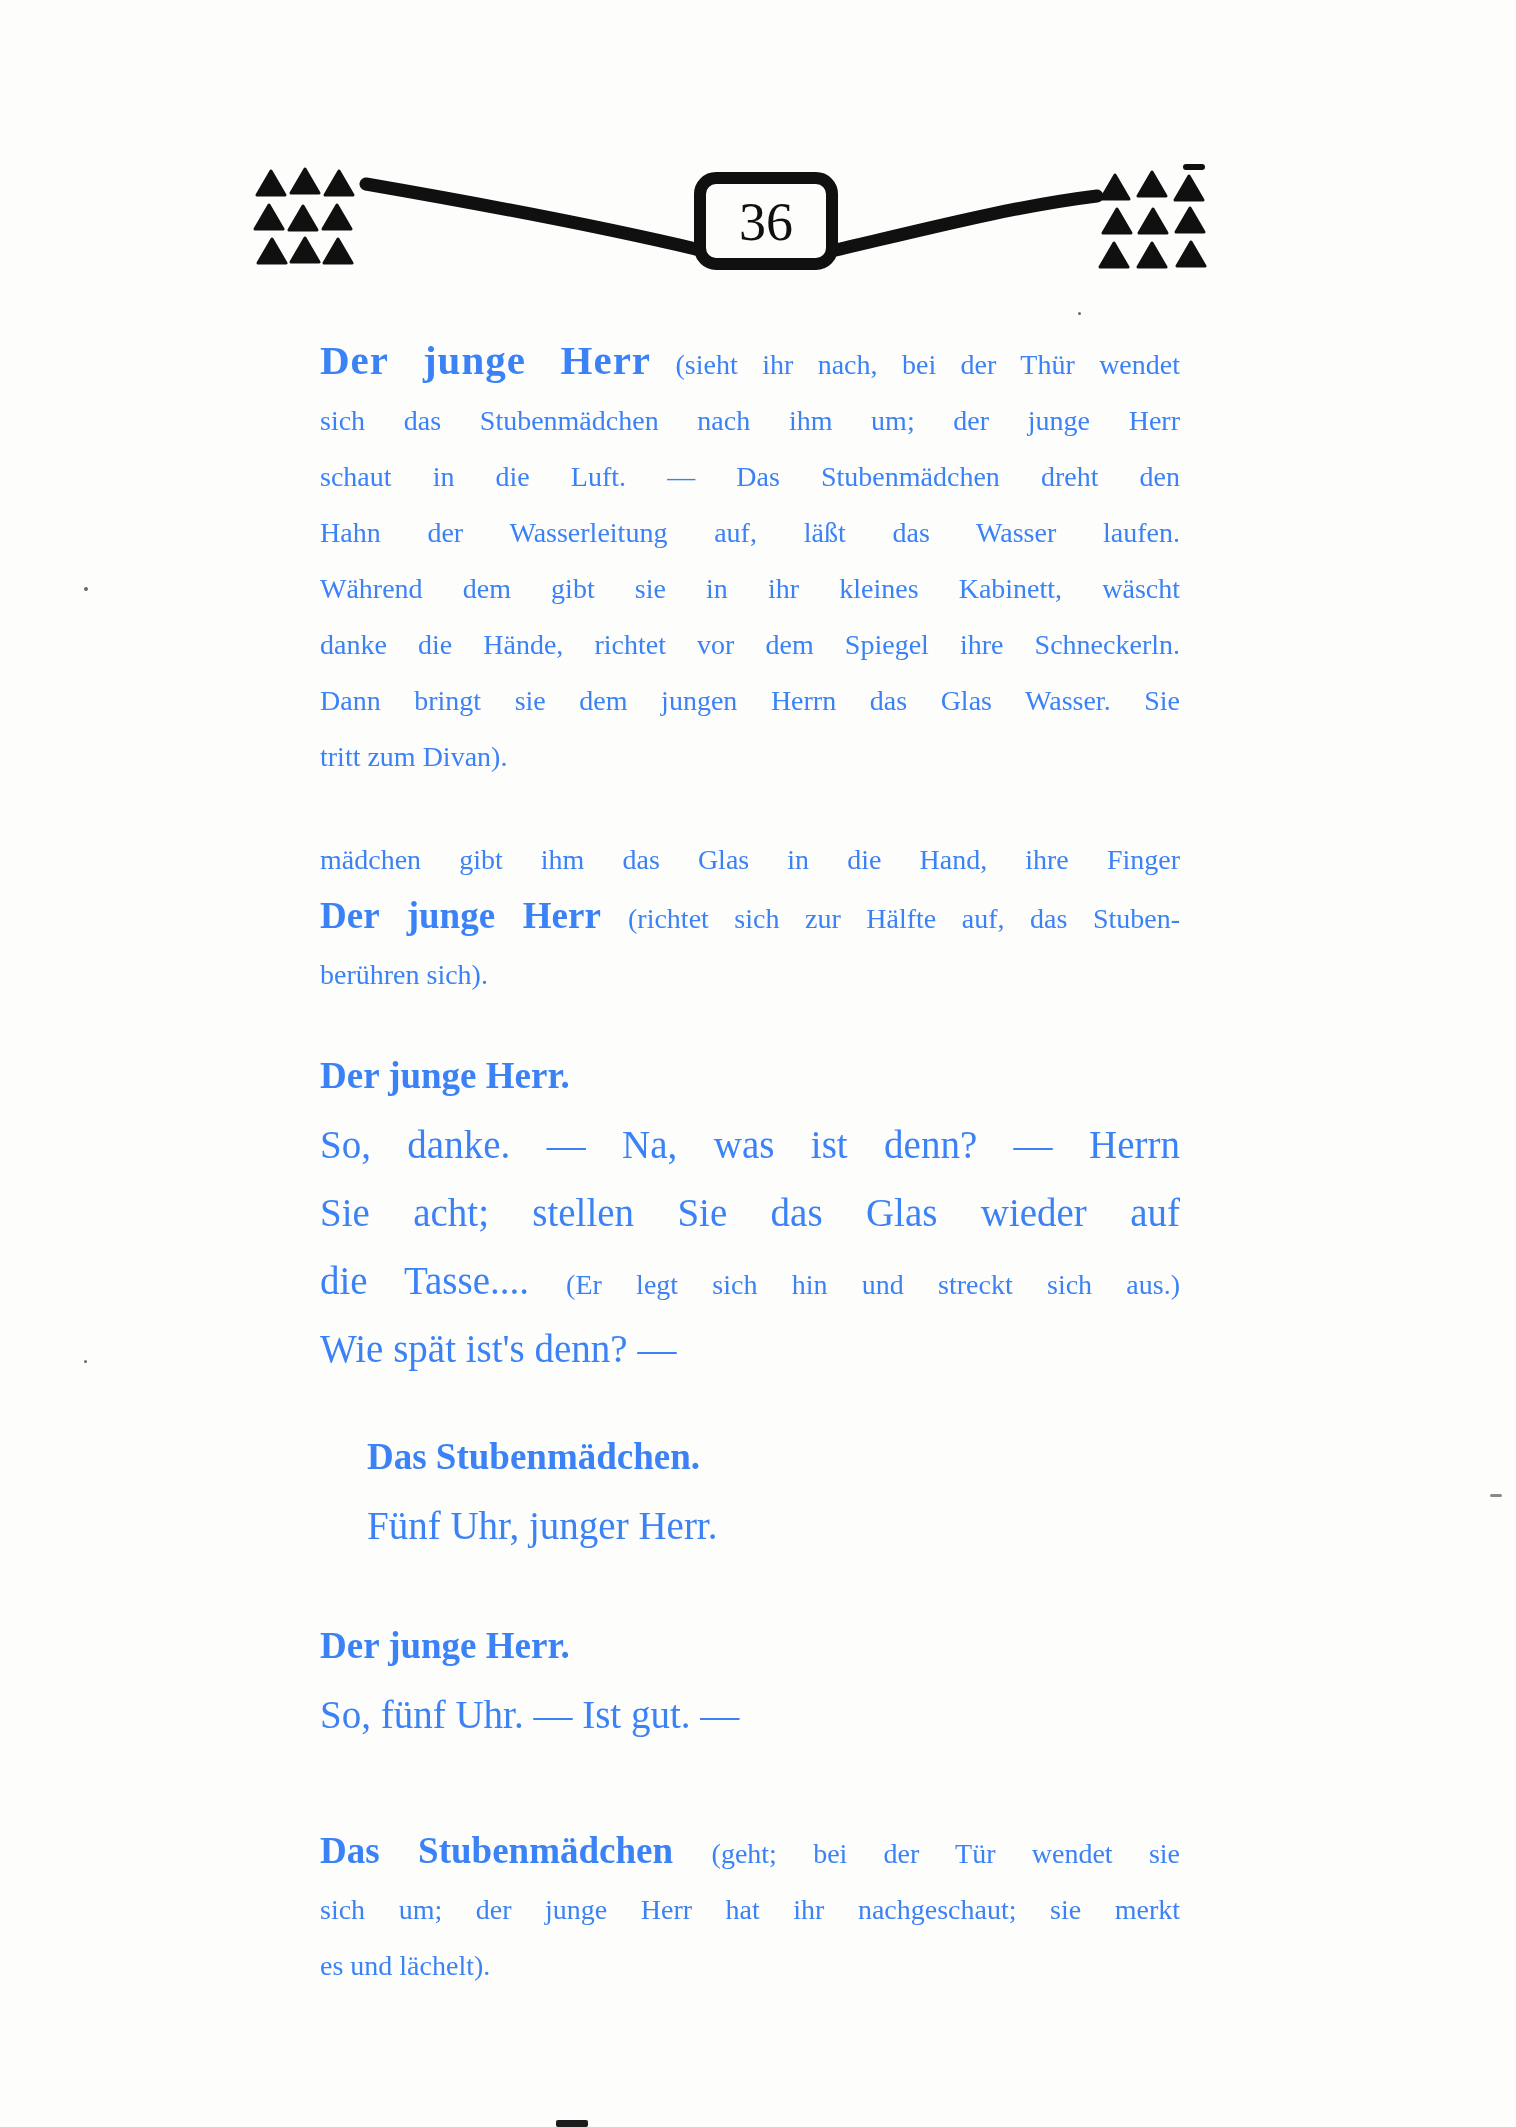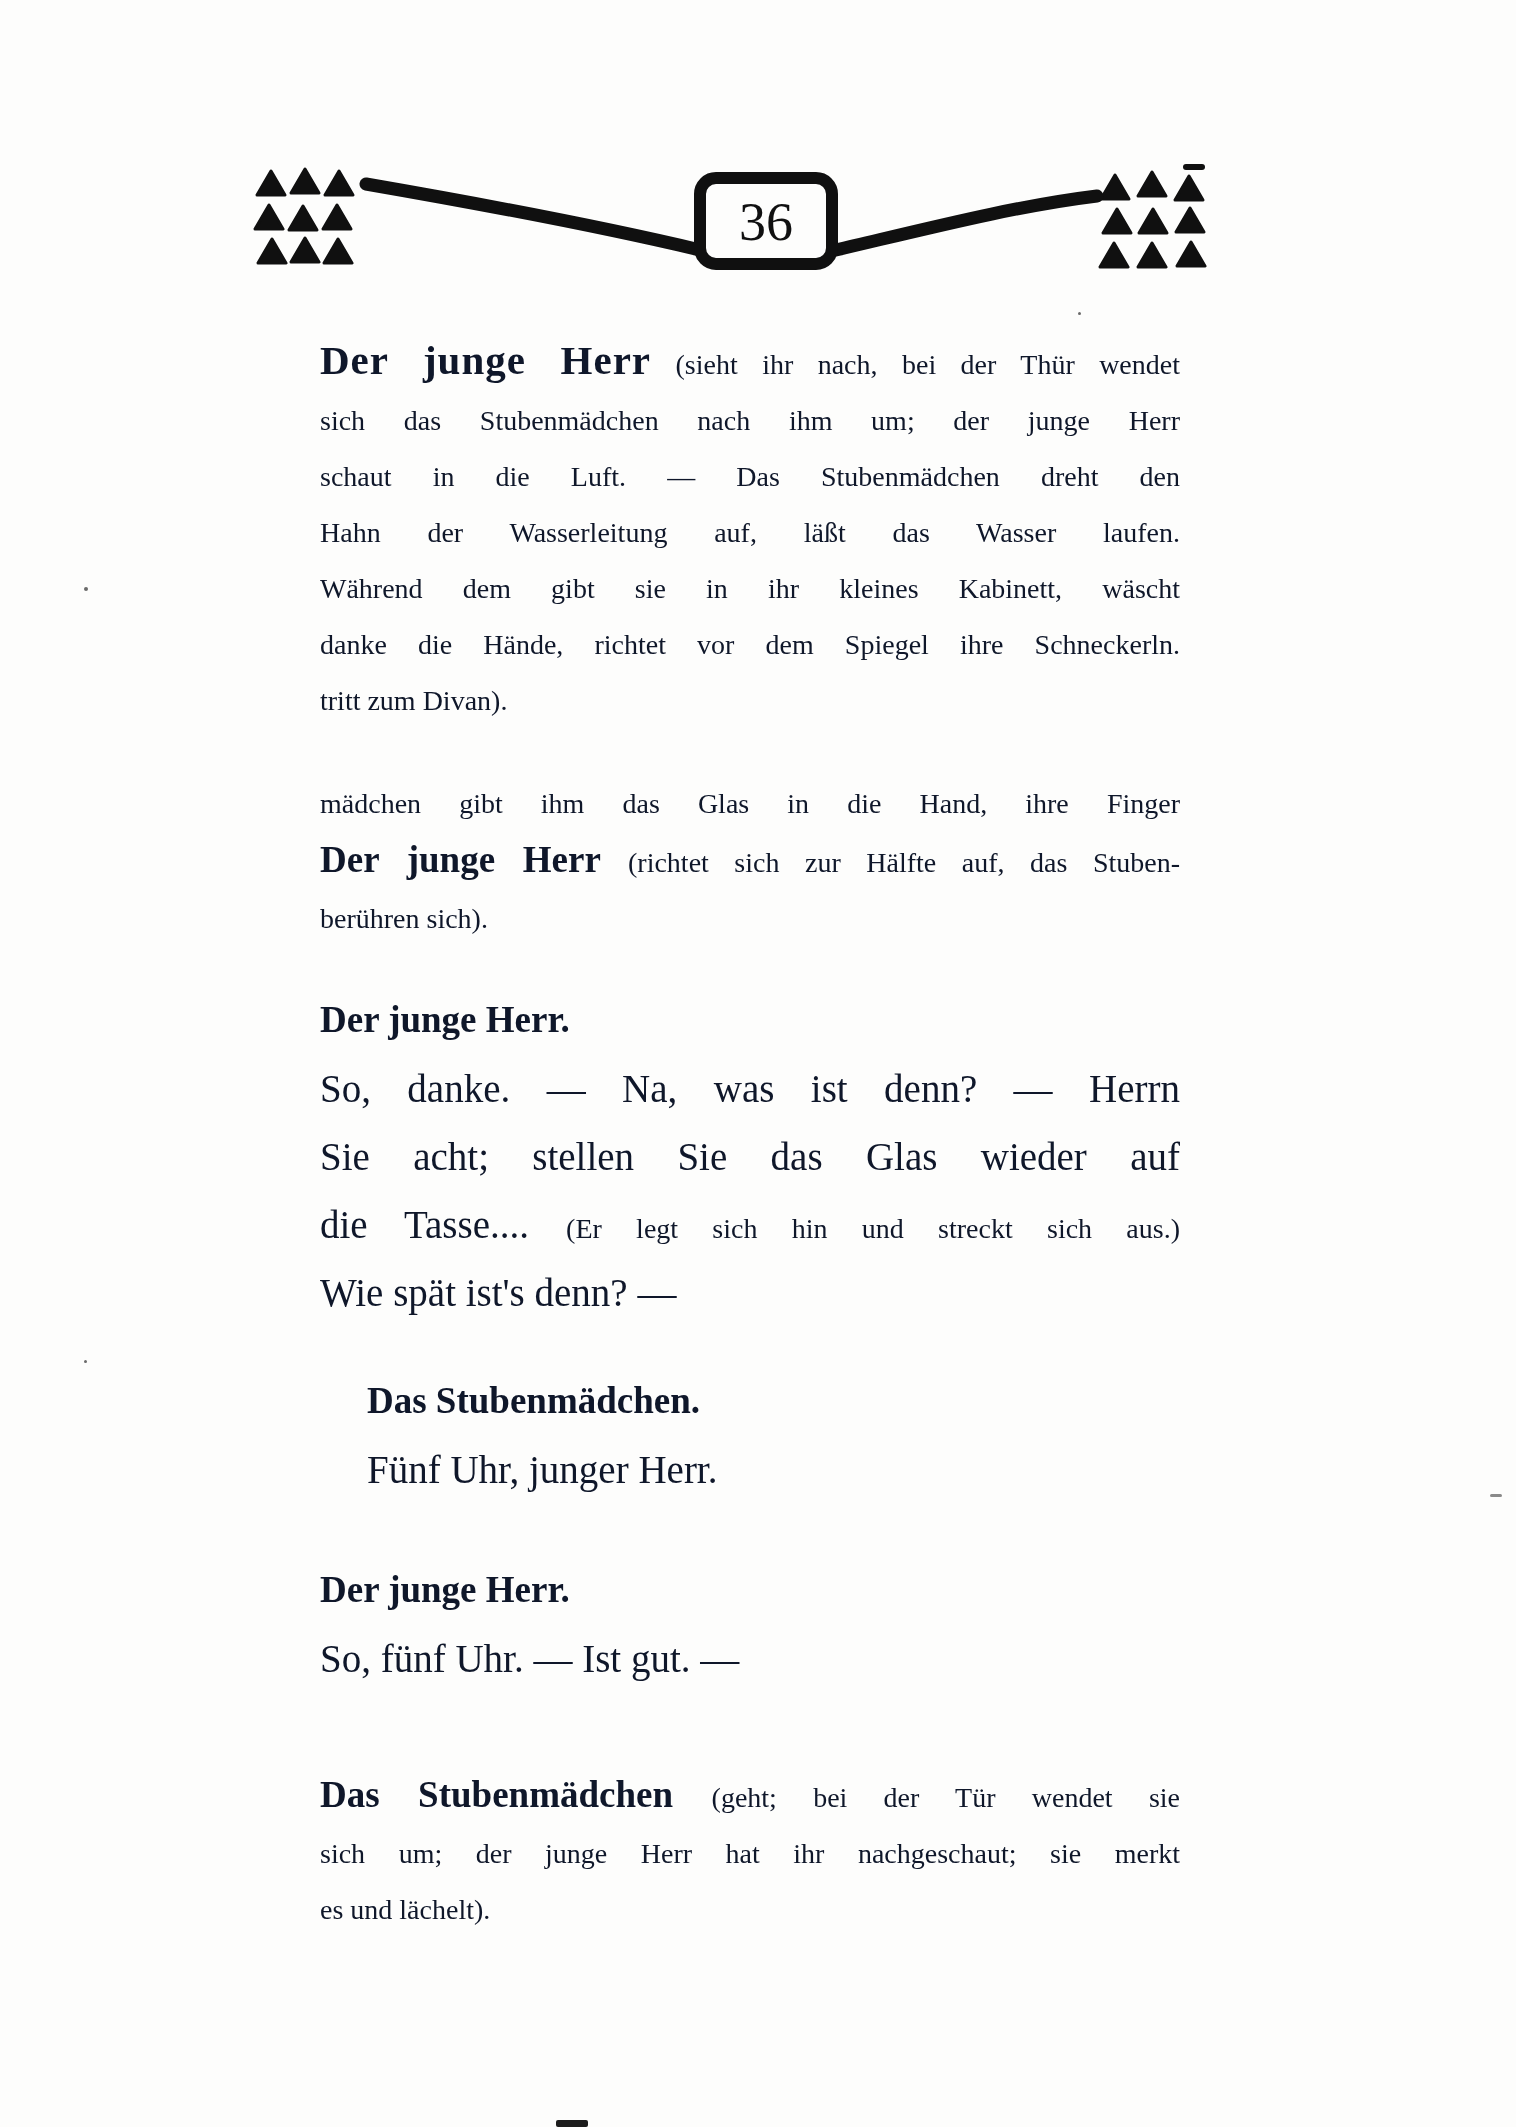"36" .page { color: #0f172a -> #3b82f6 }
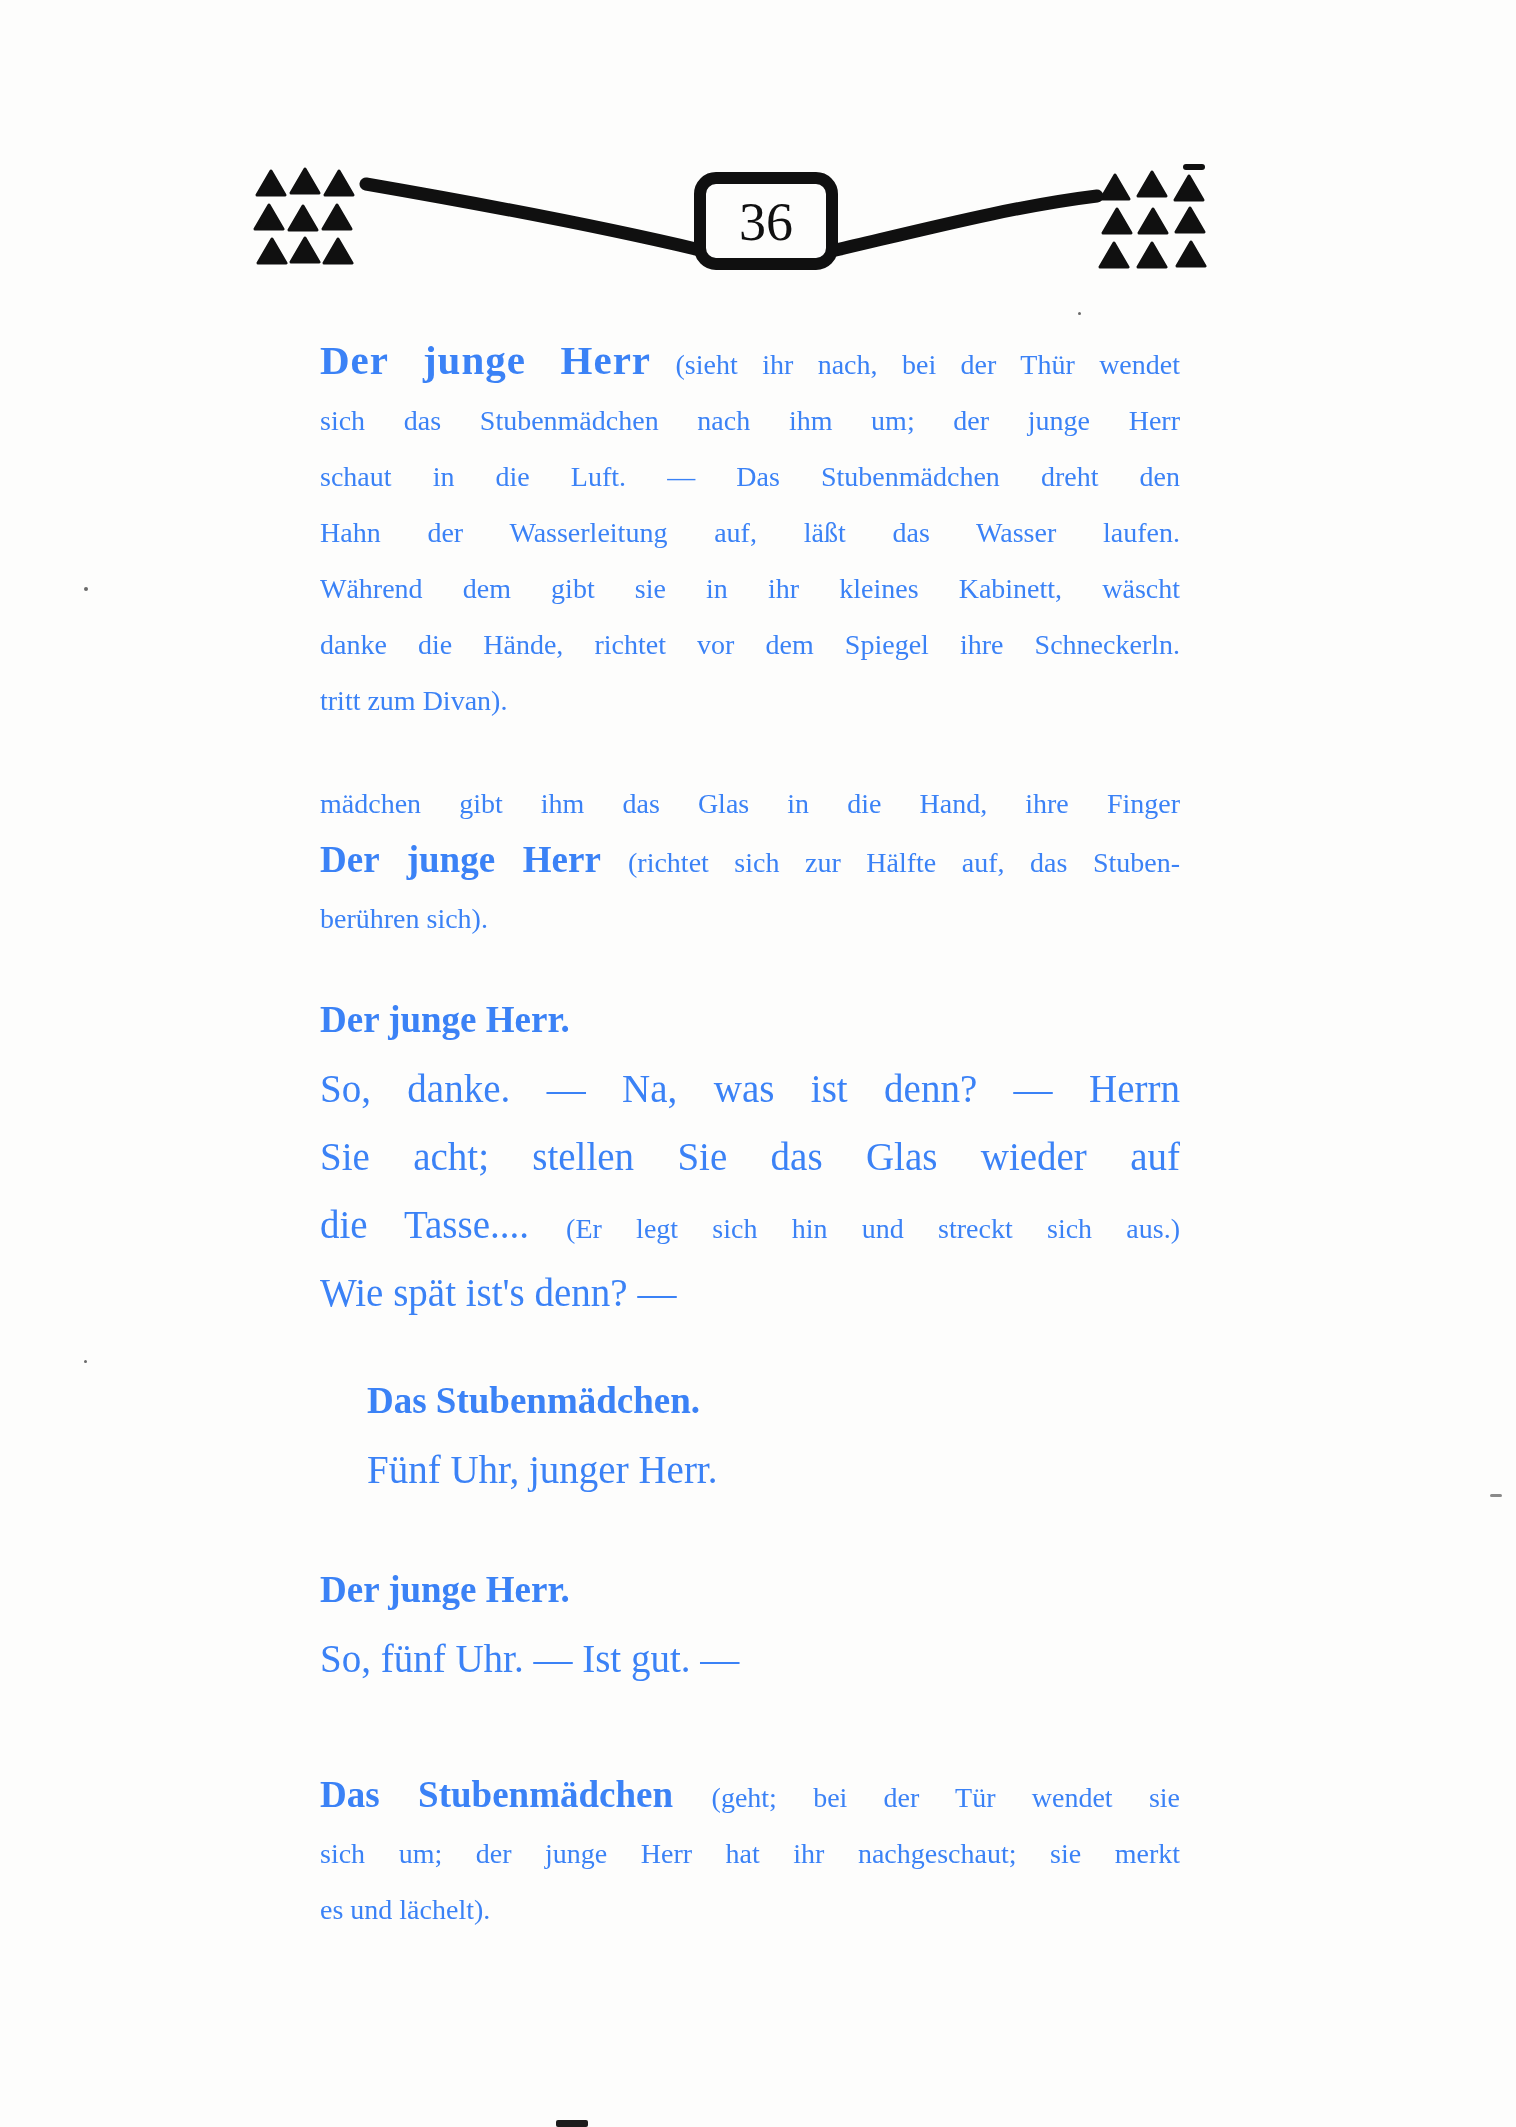"Dann bringt sie dem jungen" div.ln { html: none -> <div><span>Dann bringt sie dem jungen Herrn das Glas Wasser. Sie</span></div> }
